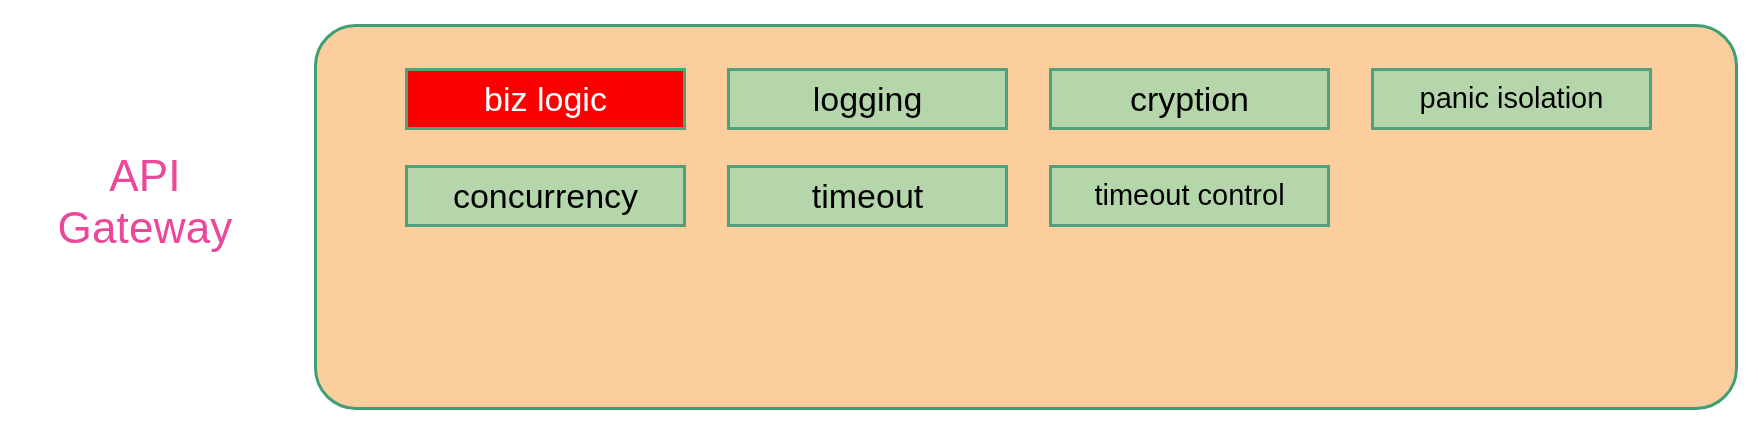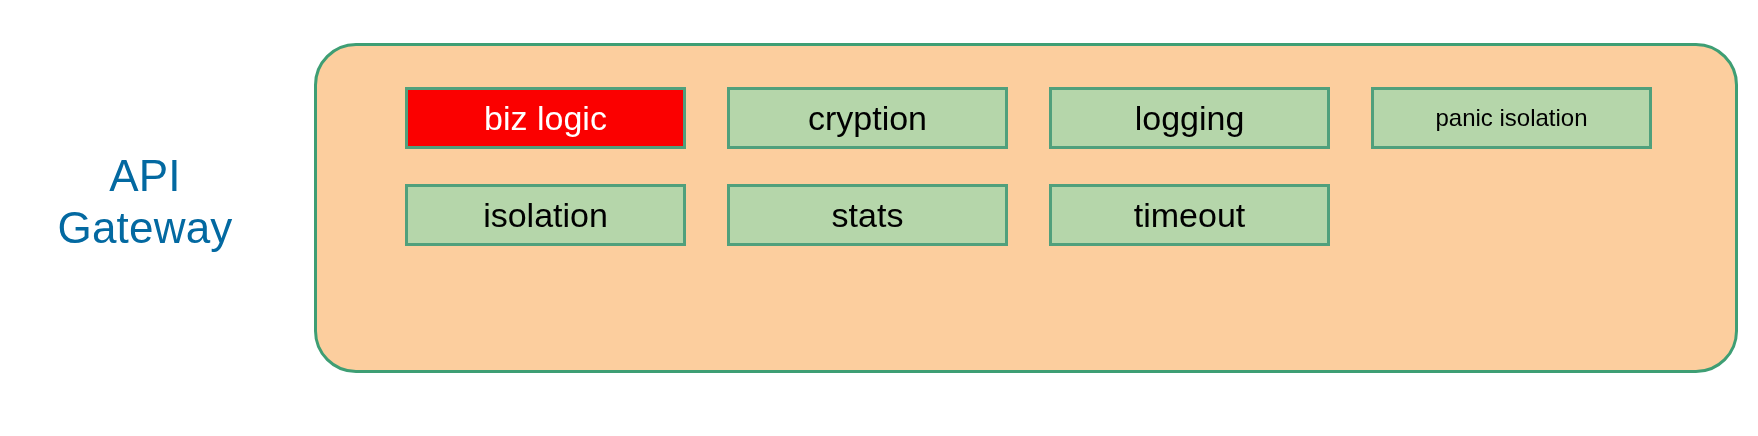"biz logic" .gateway-panel { height: 330px -> 386px; margin-top: 19px -> none }
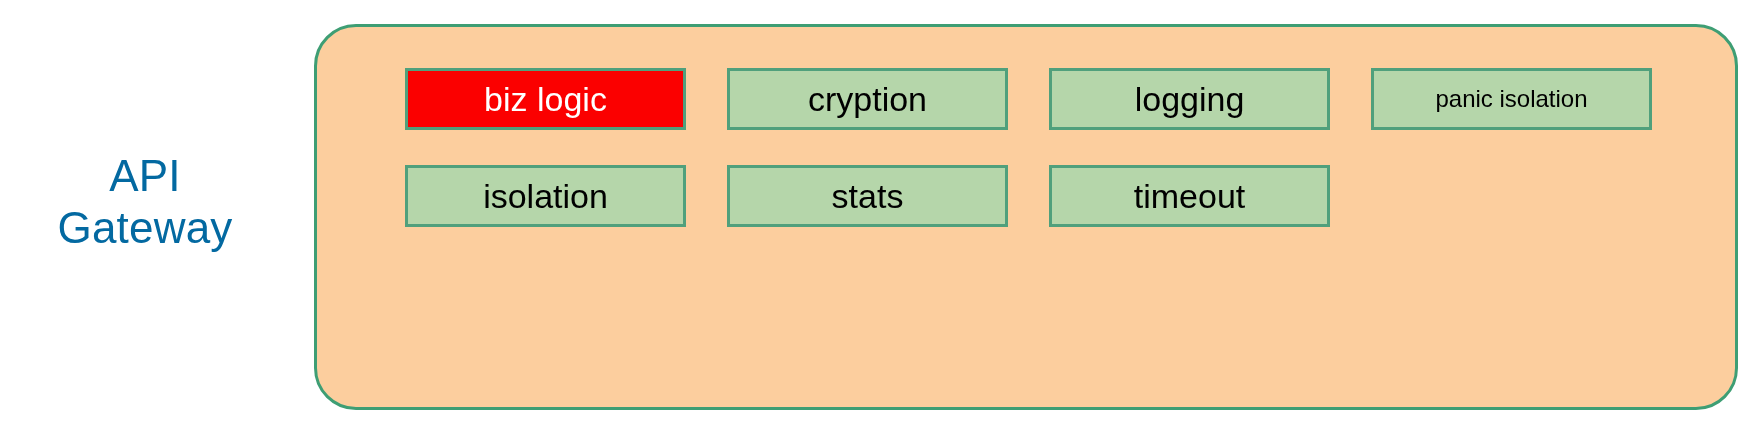"cryption" div.cell { order: before "logging" -> after "logging" }
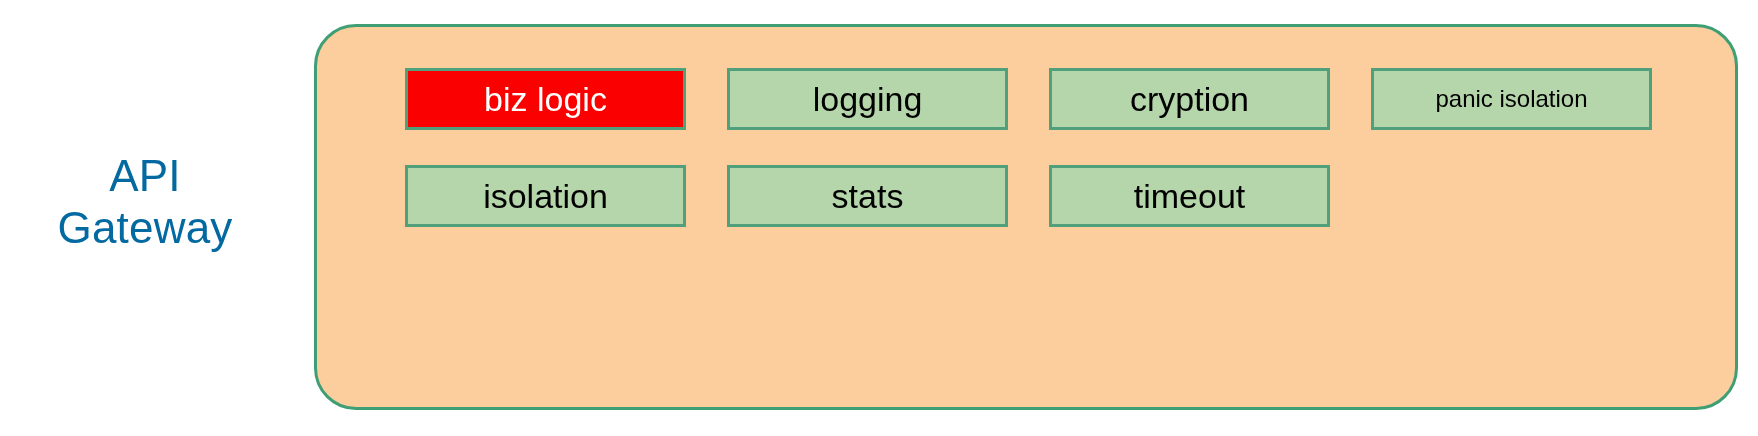"panic isolation" .cell { font-size: 24px -> 29px }
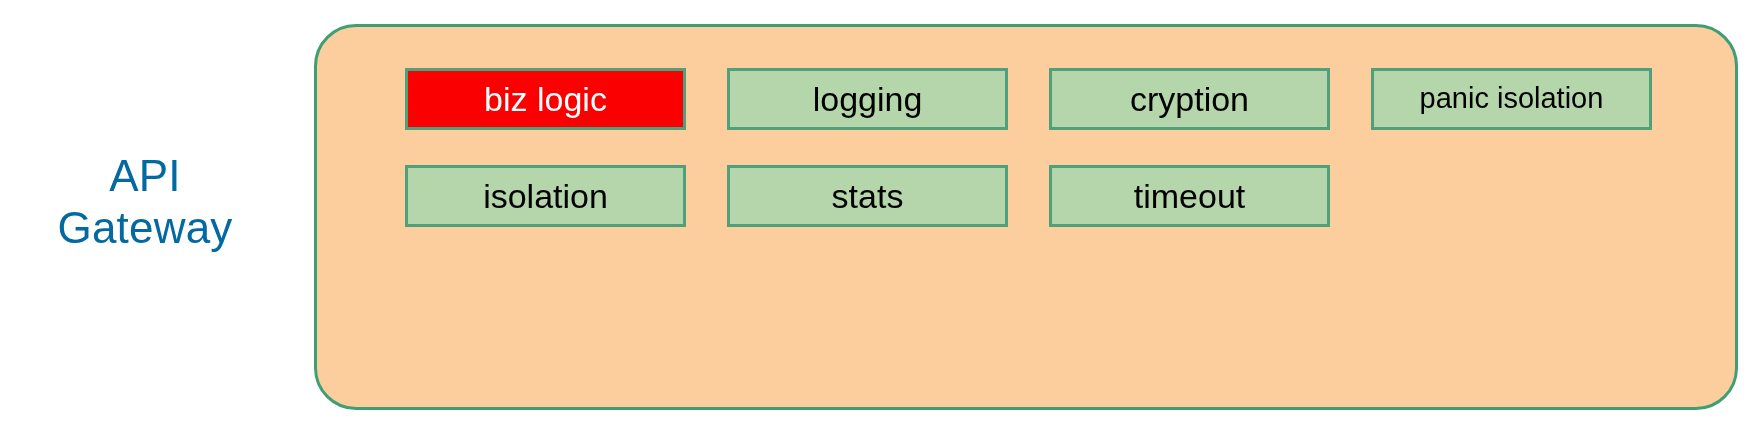"API" .side-label { color: #0369a1 -> #ec4899 }
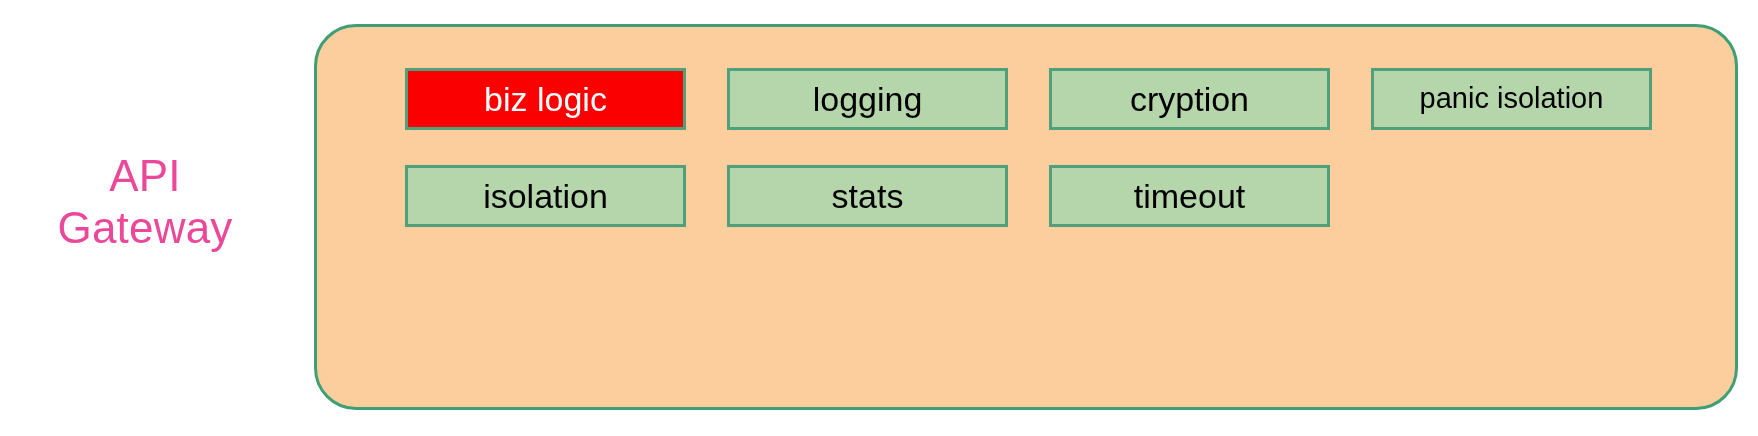"isolation" span { text: isolation -> concurrency }
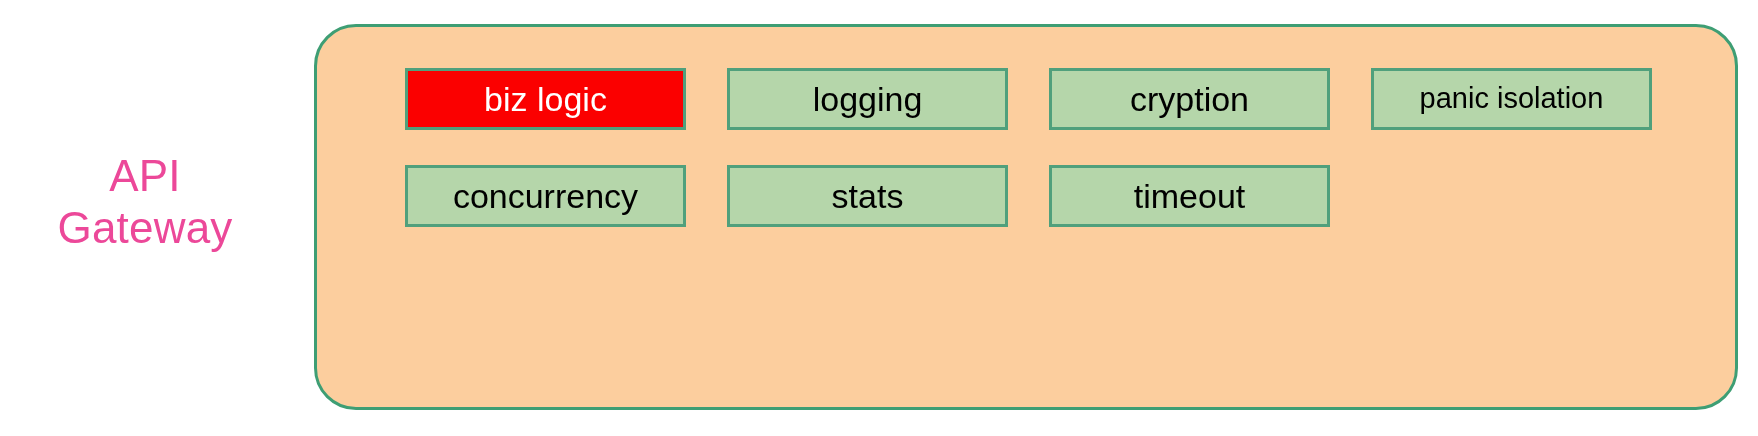"stats" div.cell { html: <div> <span>stats</span> </div> -> none }
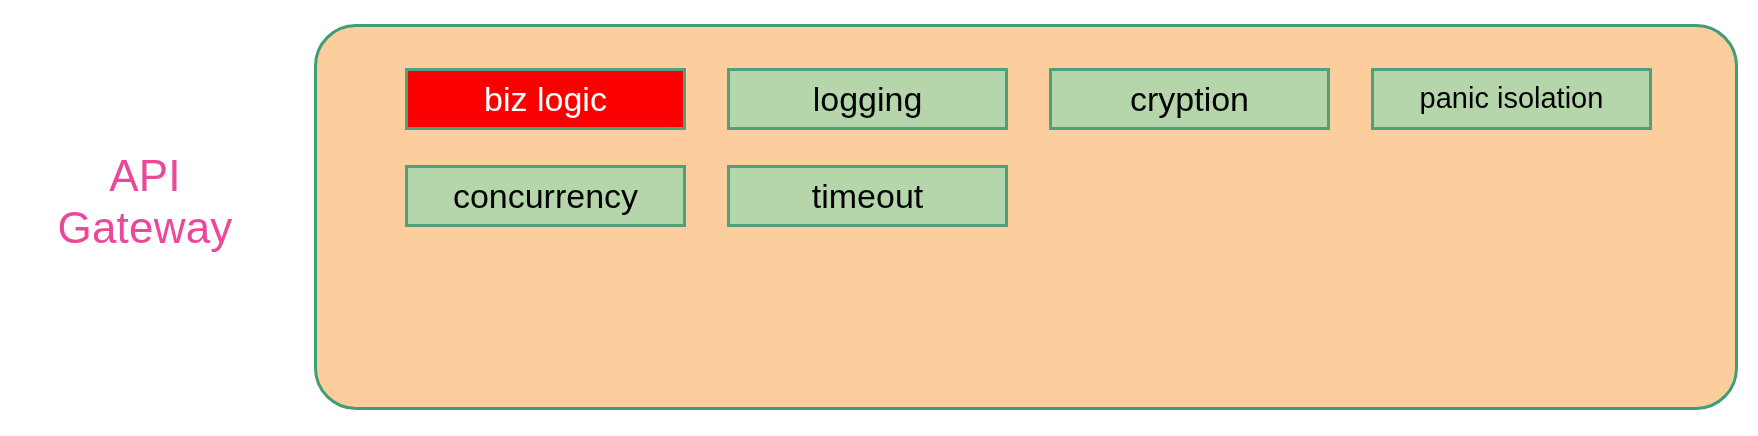"timeout control" div.cell { html: none -> <div> <span>timeout control</span> </div> }
